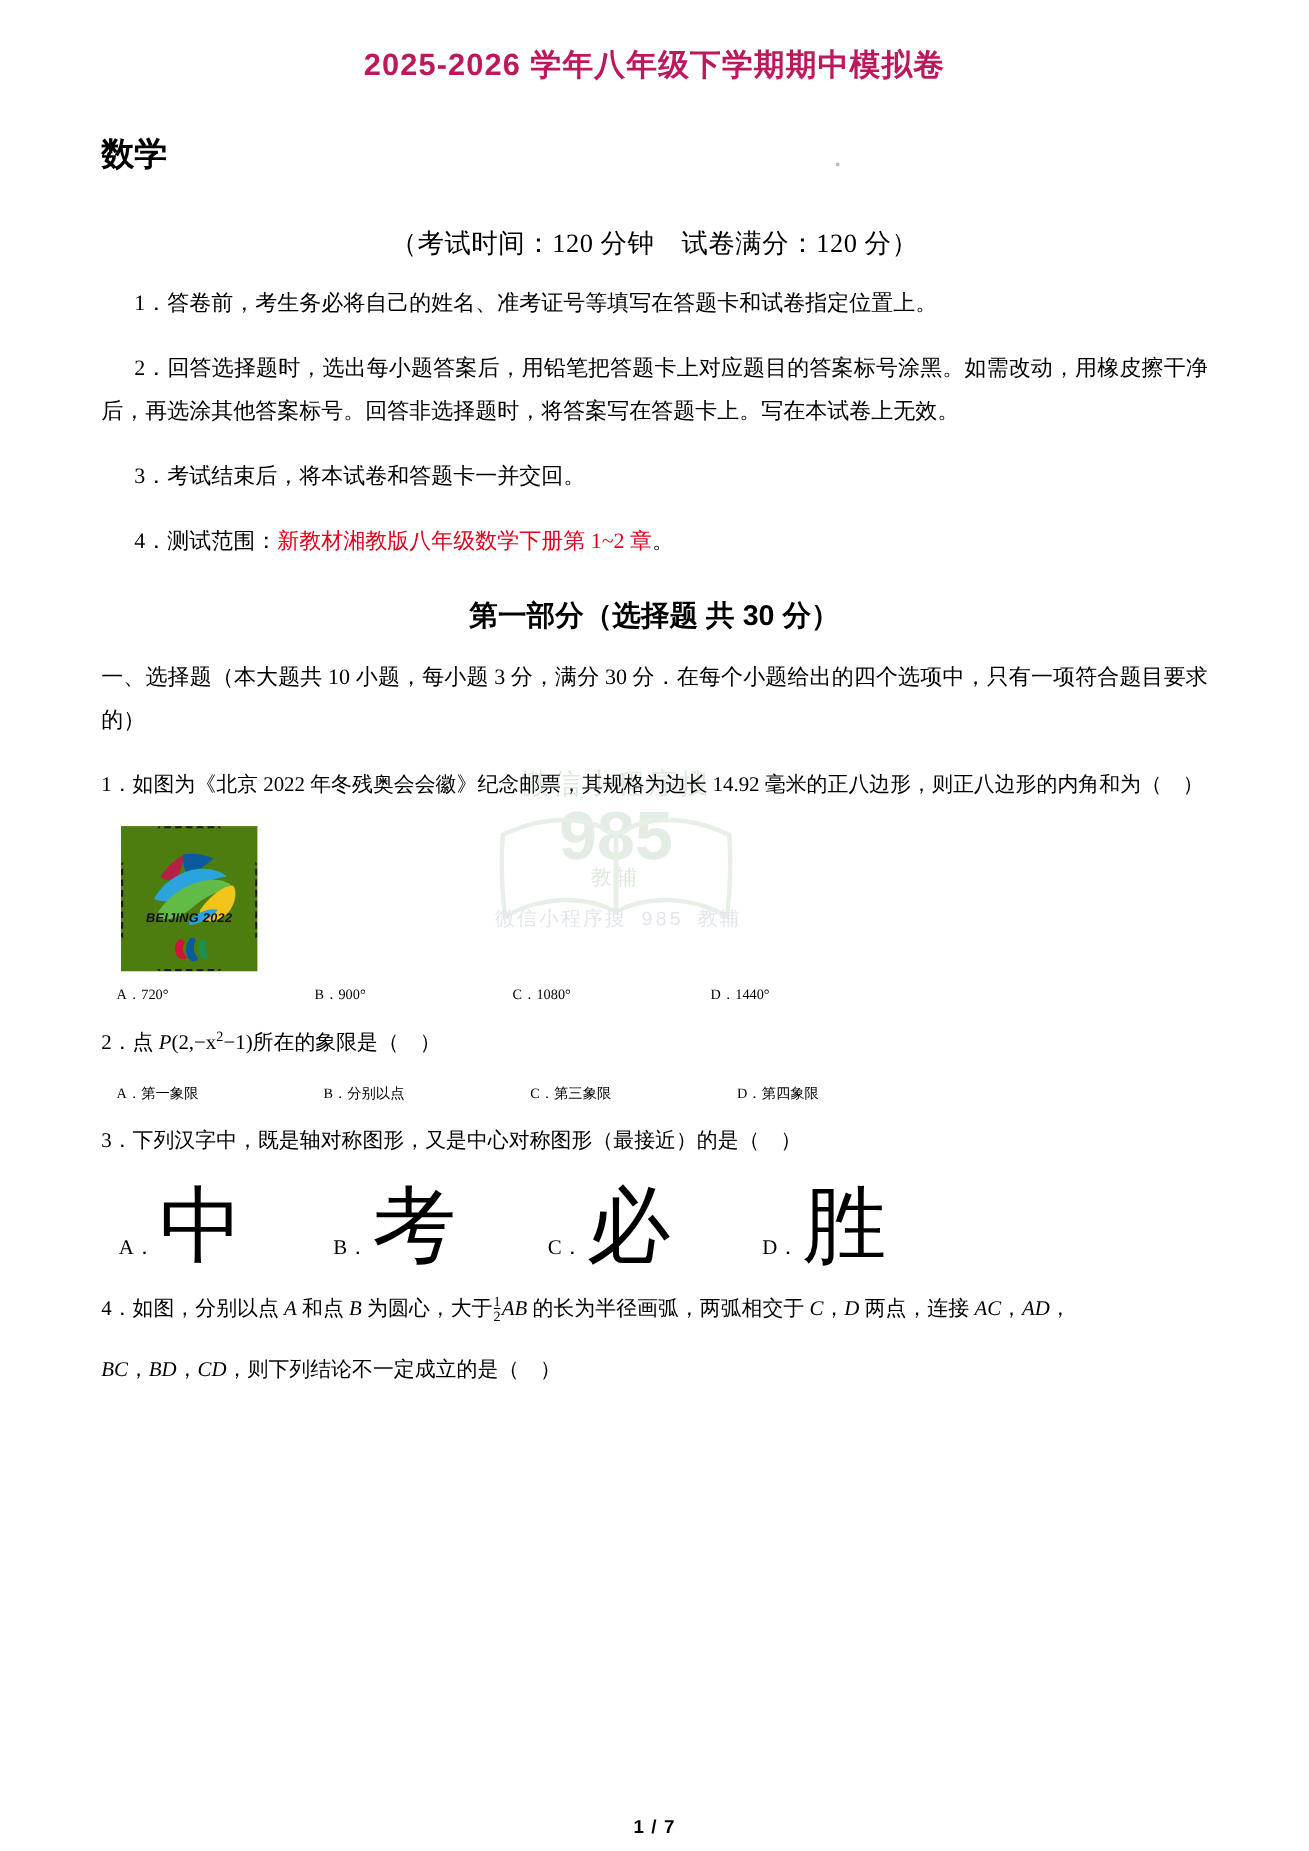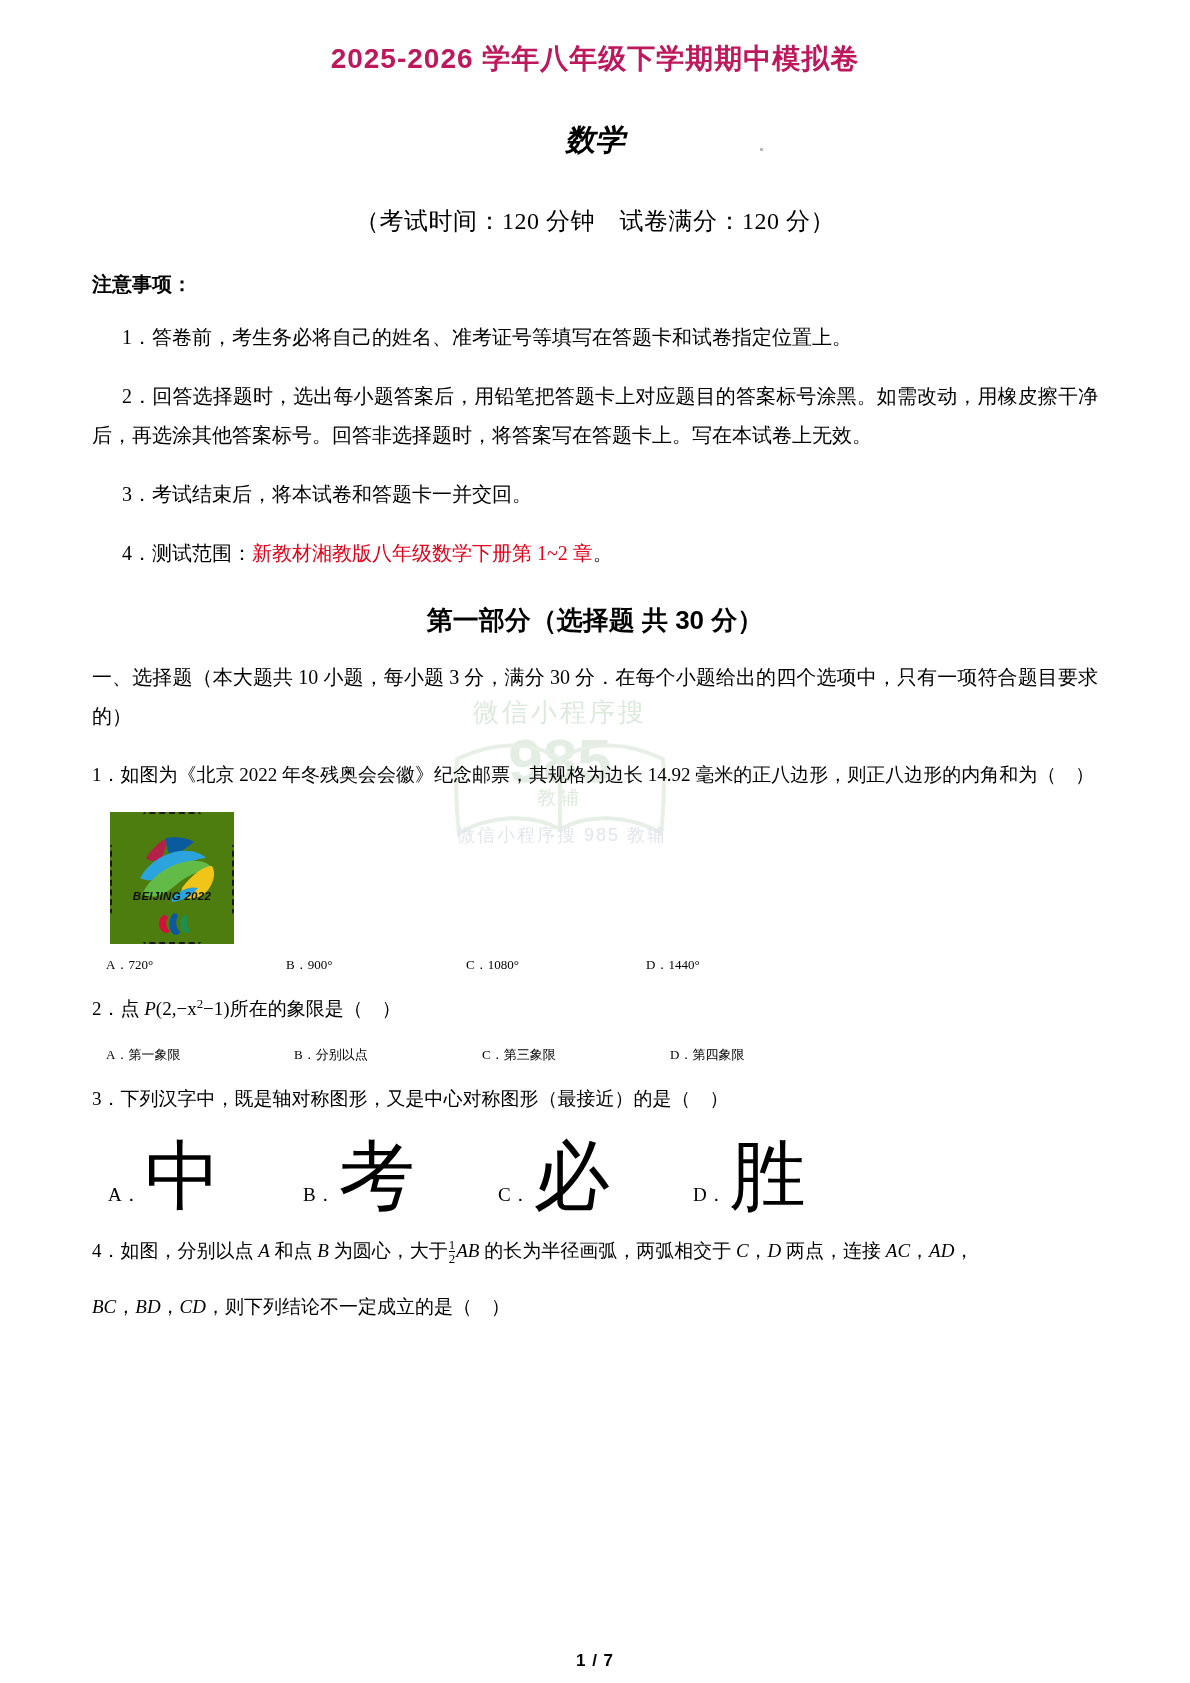"数学" .doc-subject { font-style: italic -> none; text-align: center -> none }
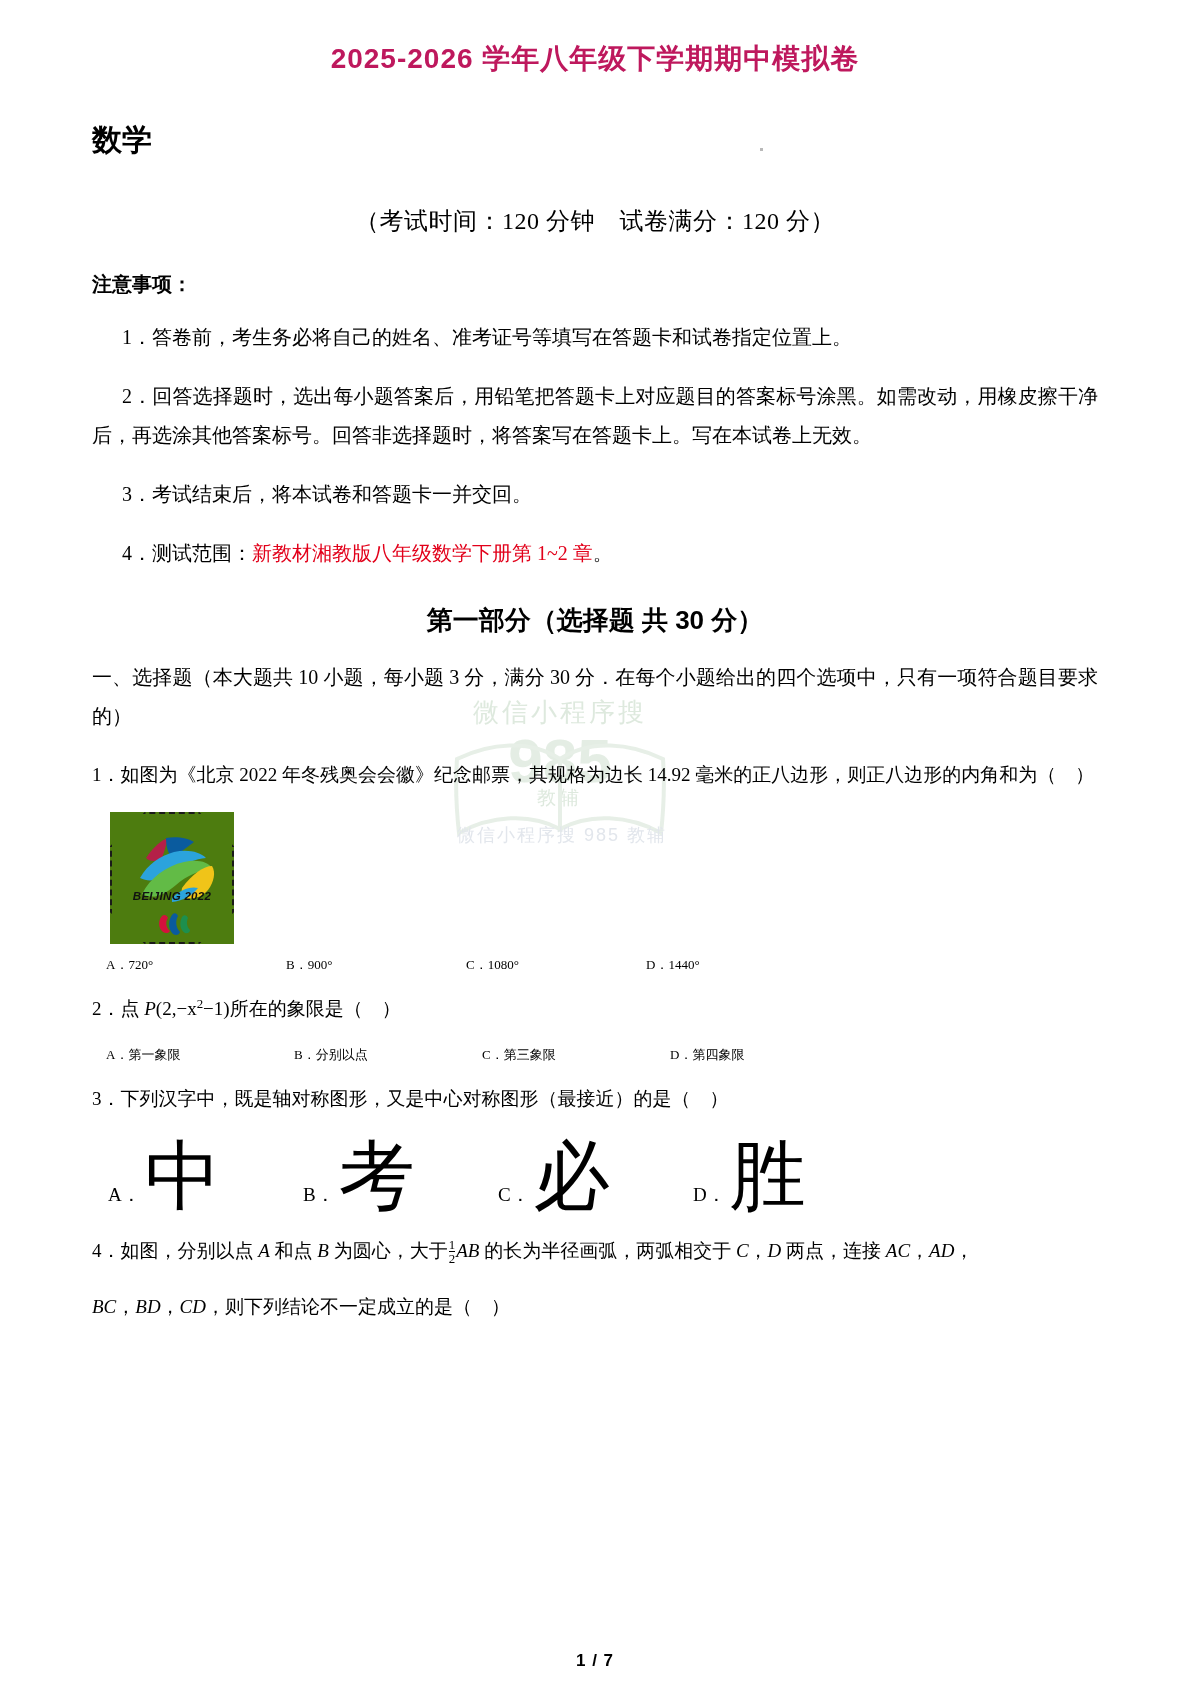"注意事项：" div.notice-title { html: <div>注意事项：</div> -> none }
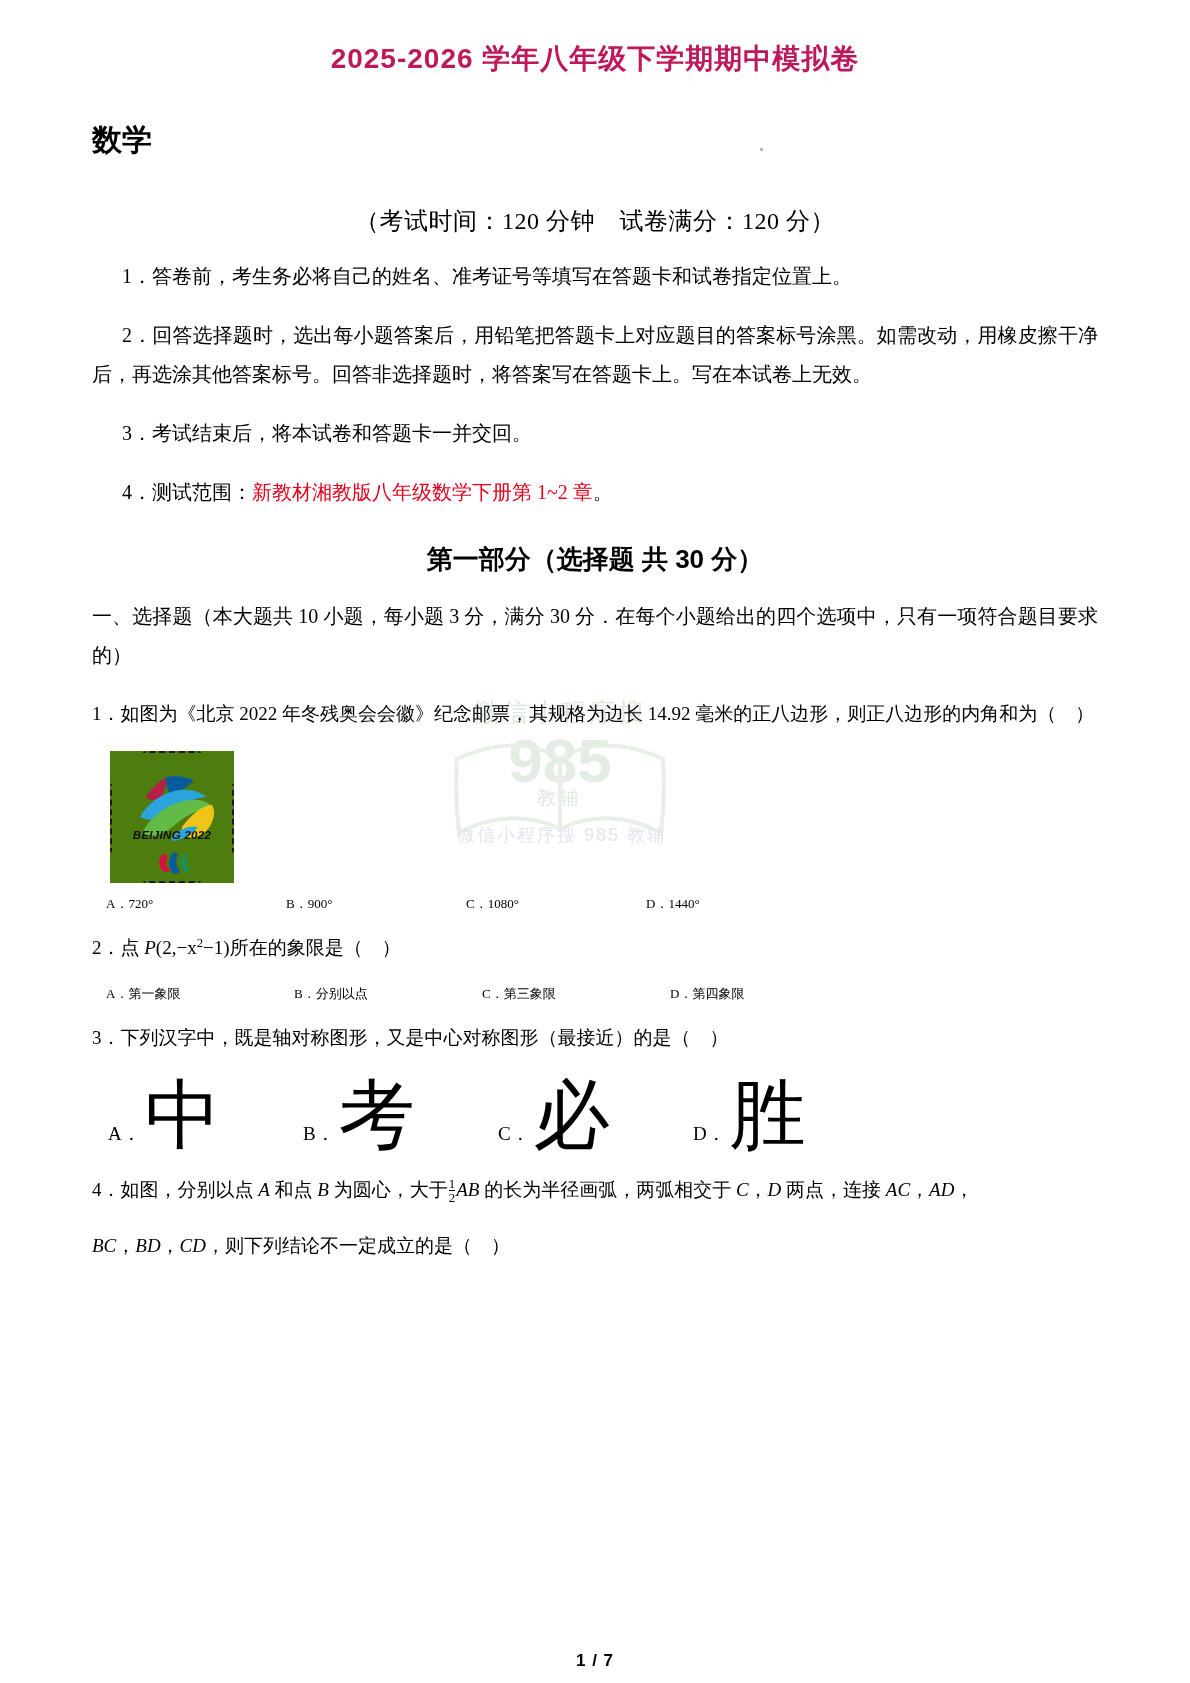"微信小程序搜 985 教辅" .wm-line { font-family: Liberation Sans, sans-serif -> Liberation Mono, monospace }
